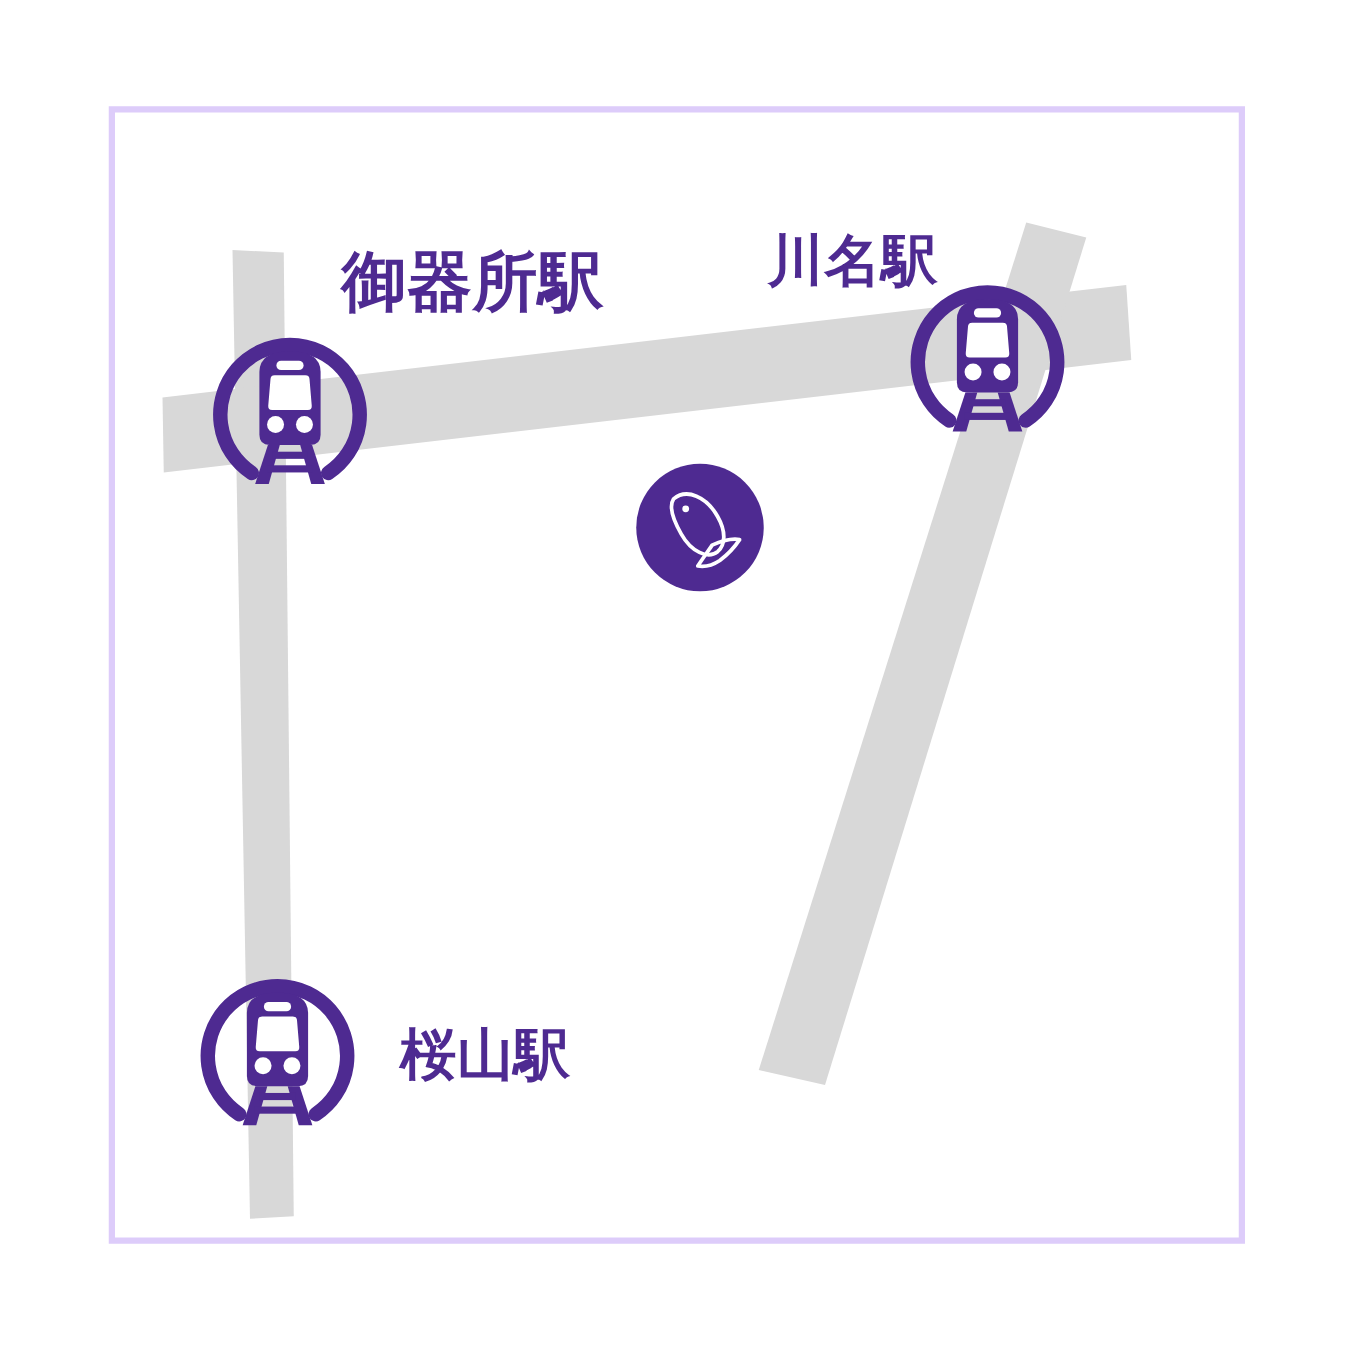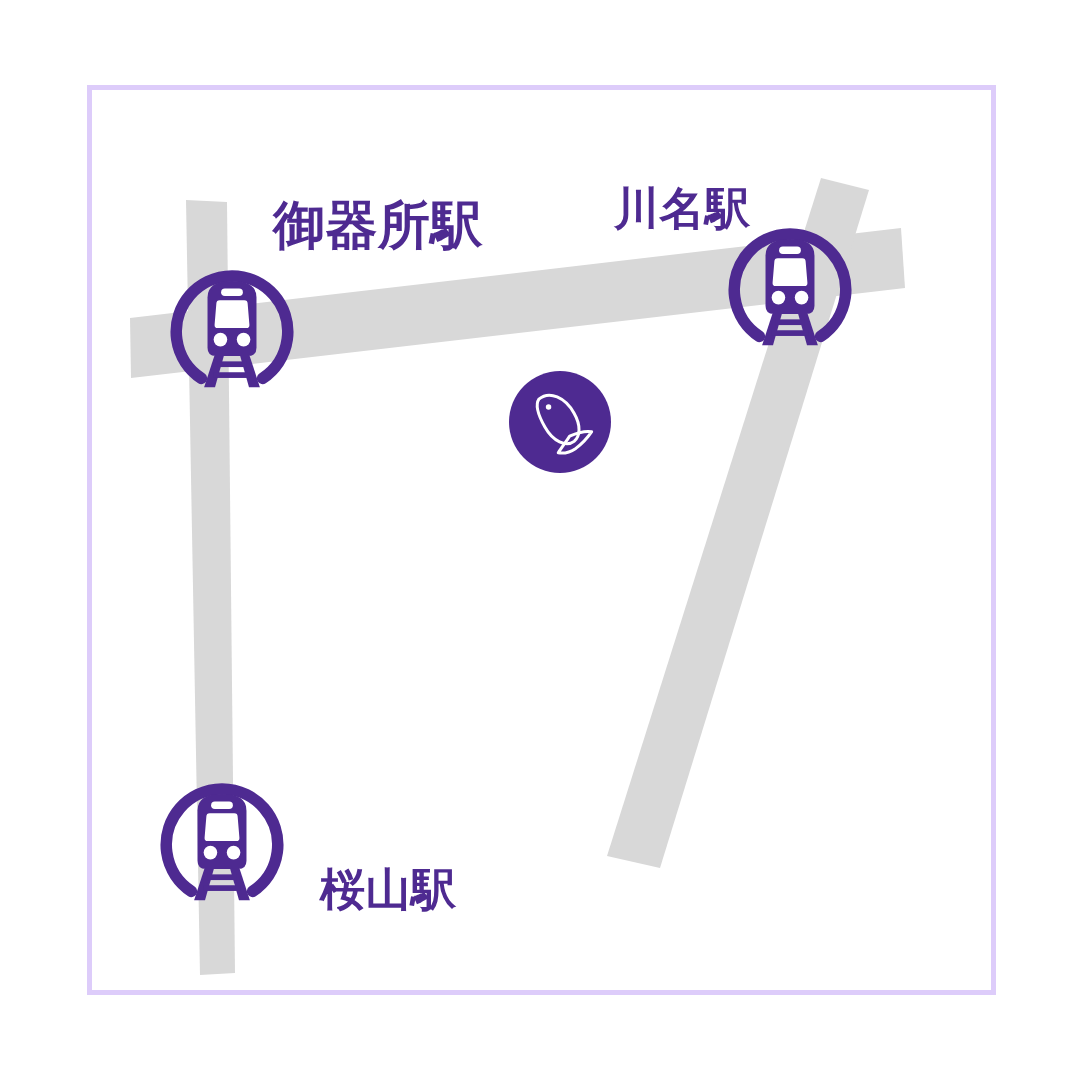"桜山駅" #label-sakurayama { top: 860px -> 814px }
